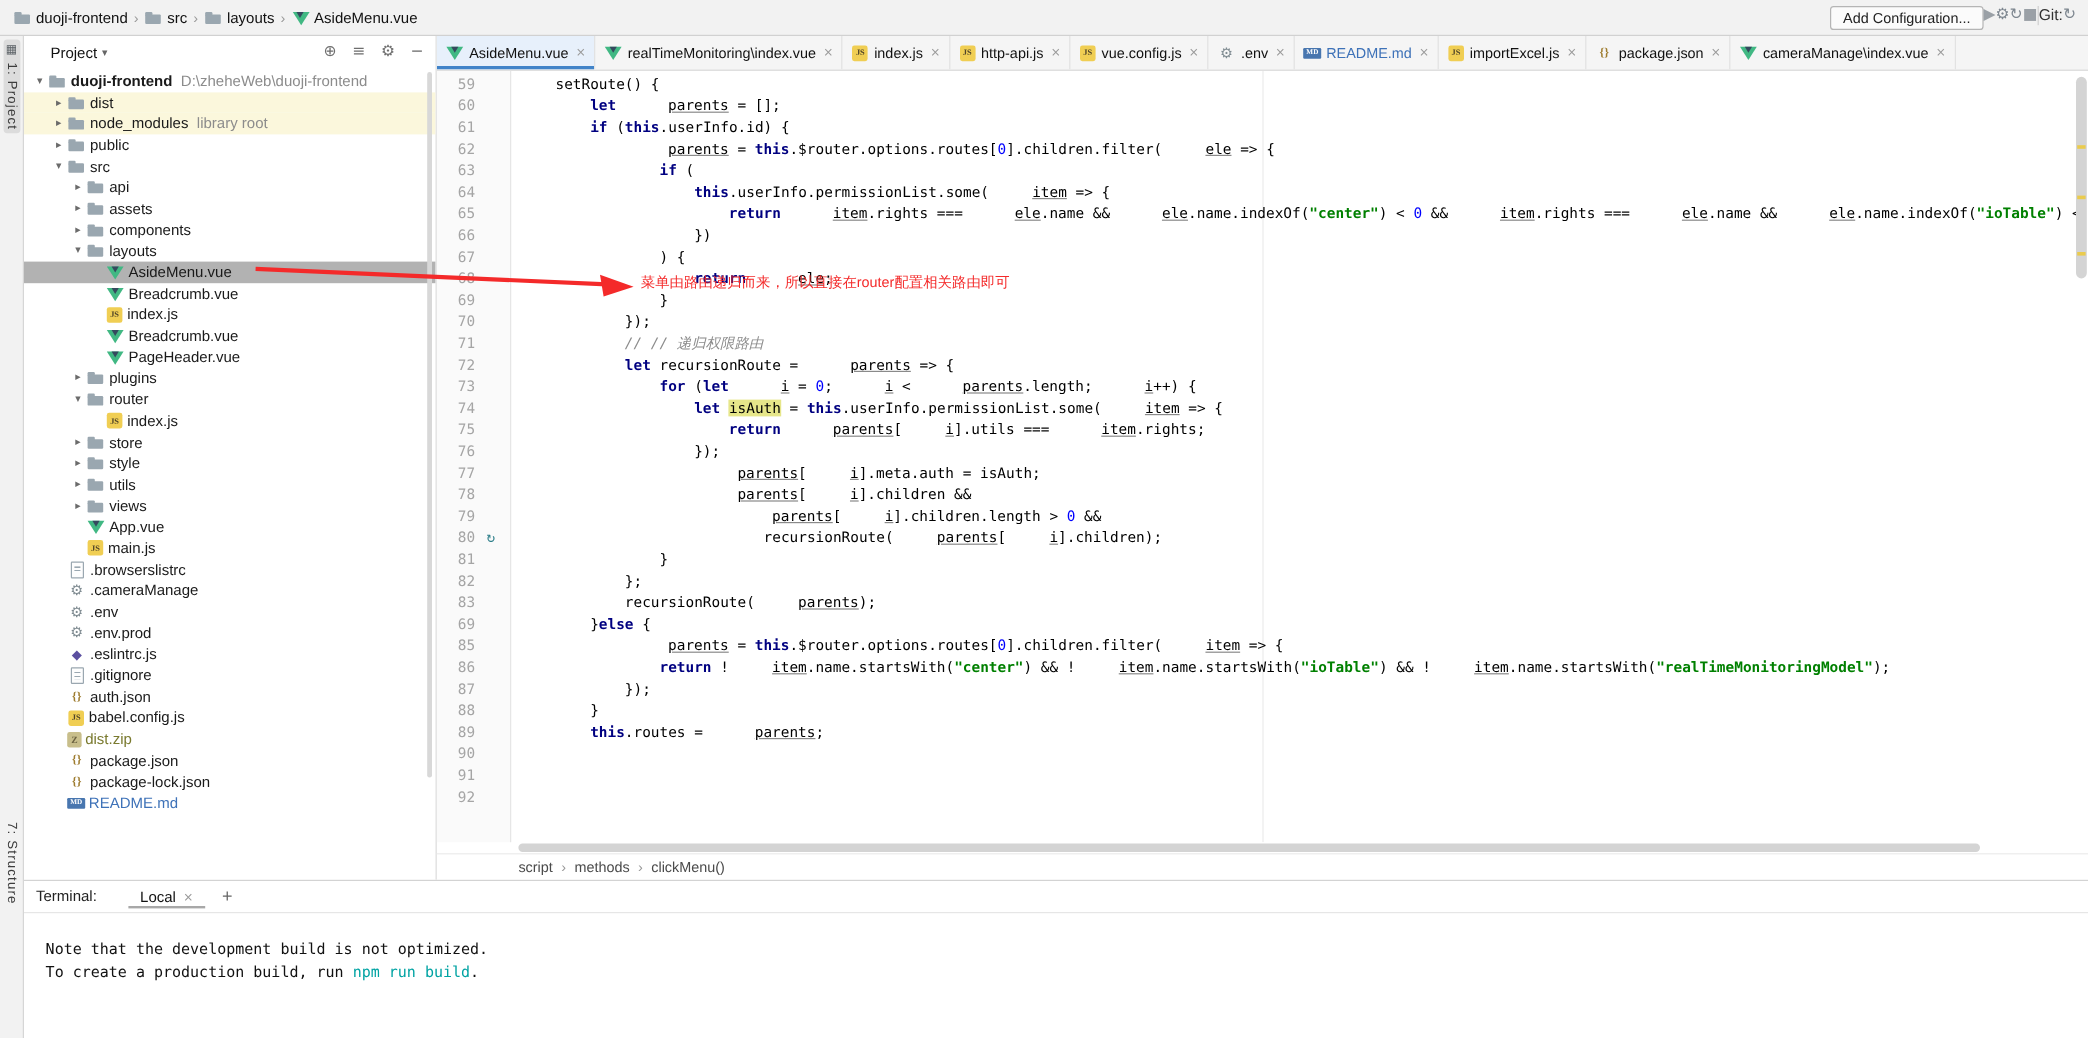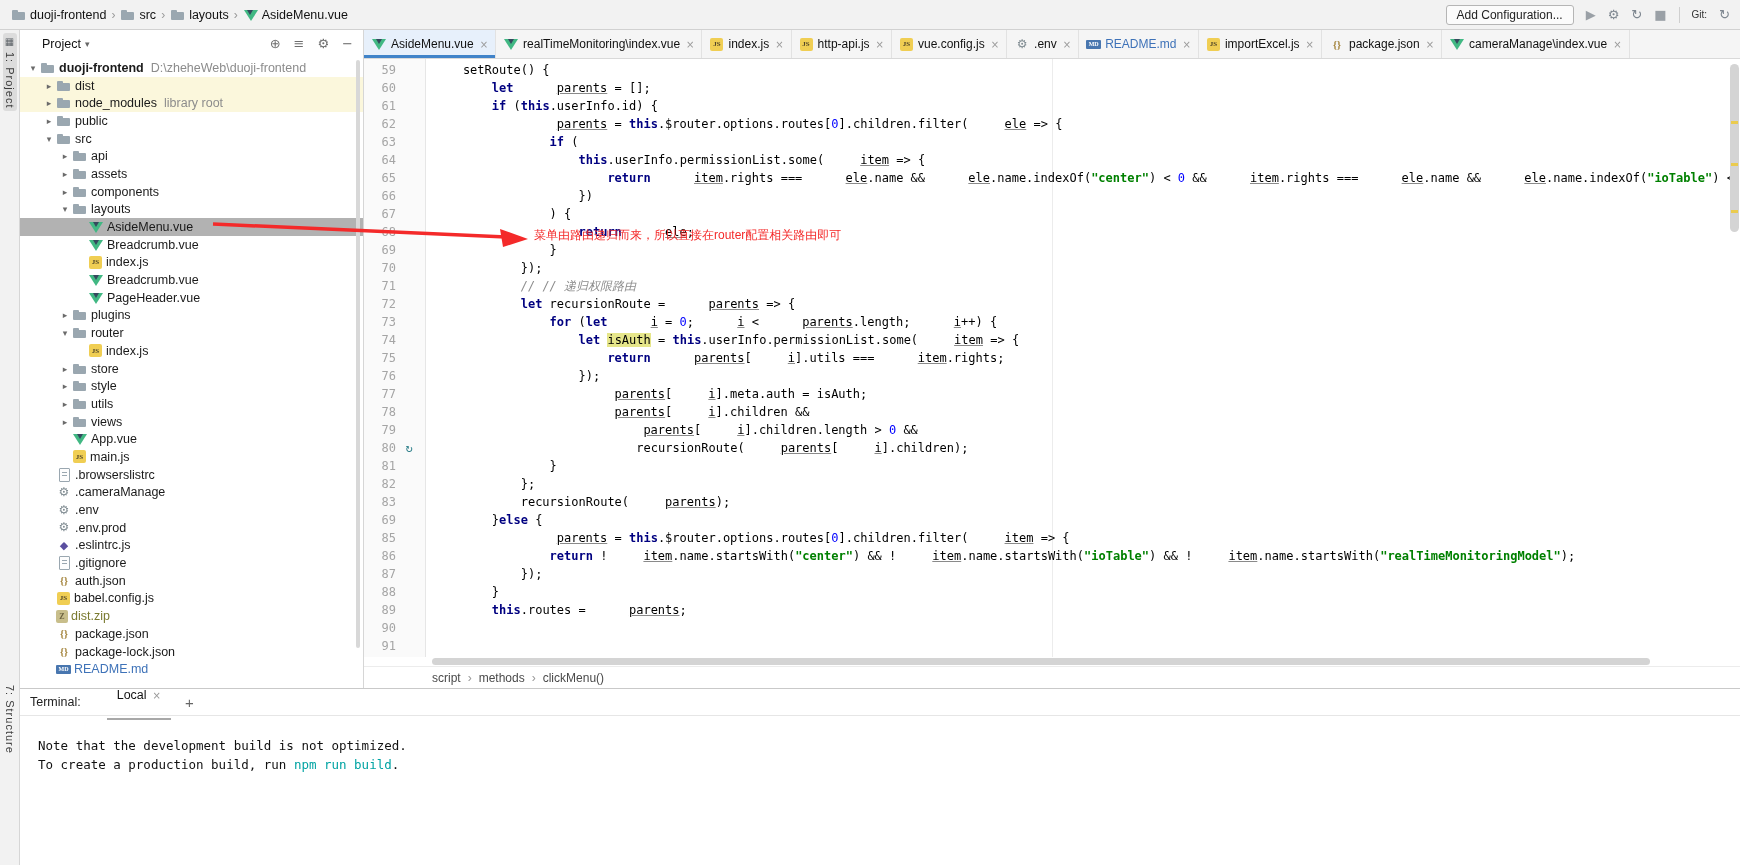"Add Configuration..." .title-right { align-items: center -> flex-start; gap: 12px -> none }
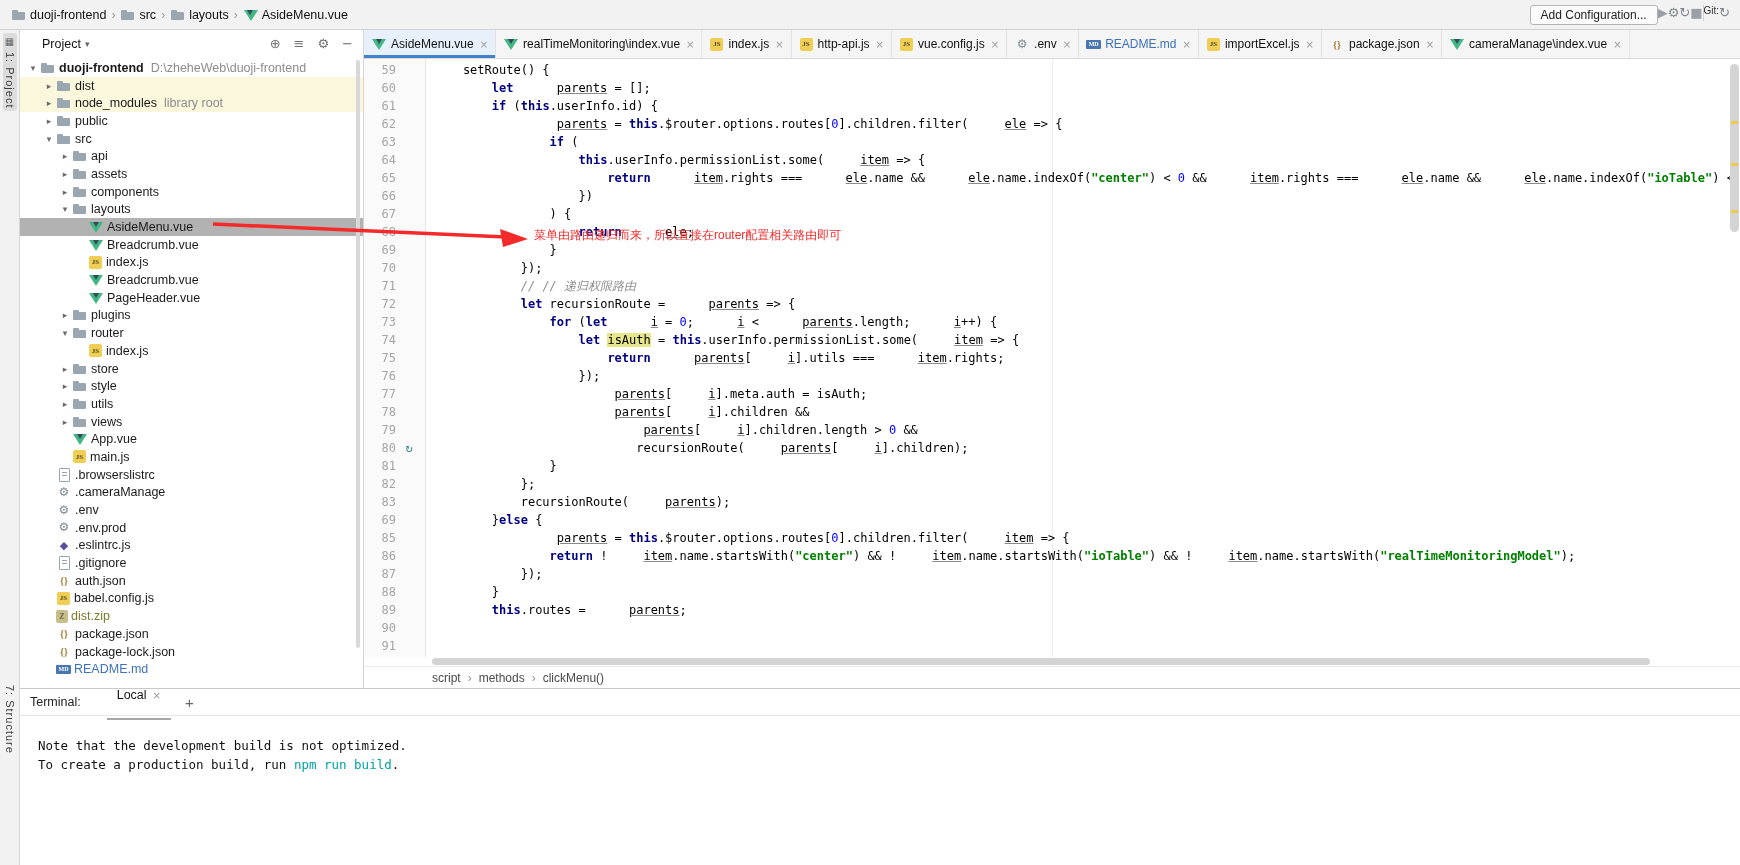"Git:" .git-label { font-size: 10px -> 13px }
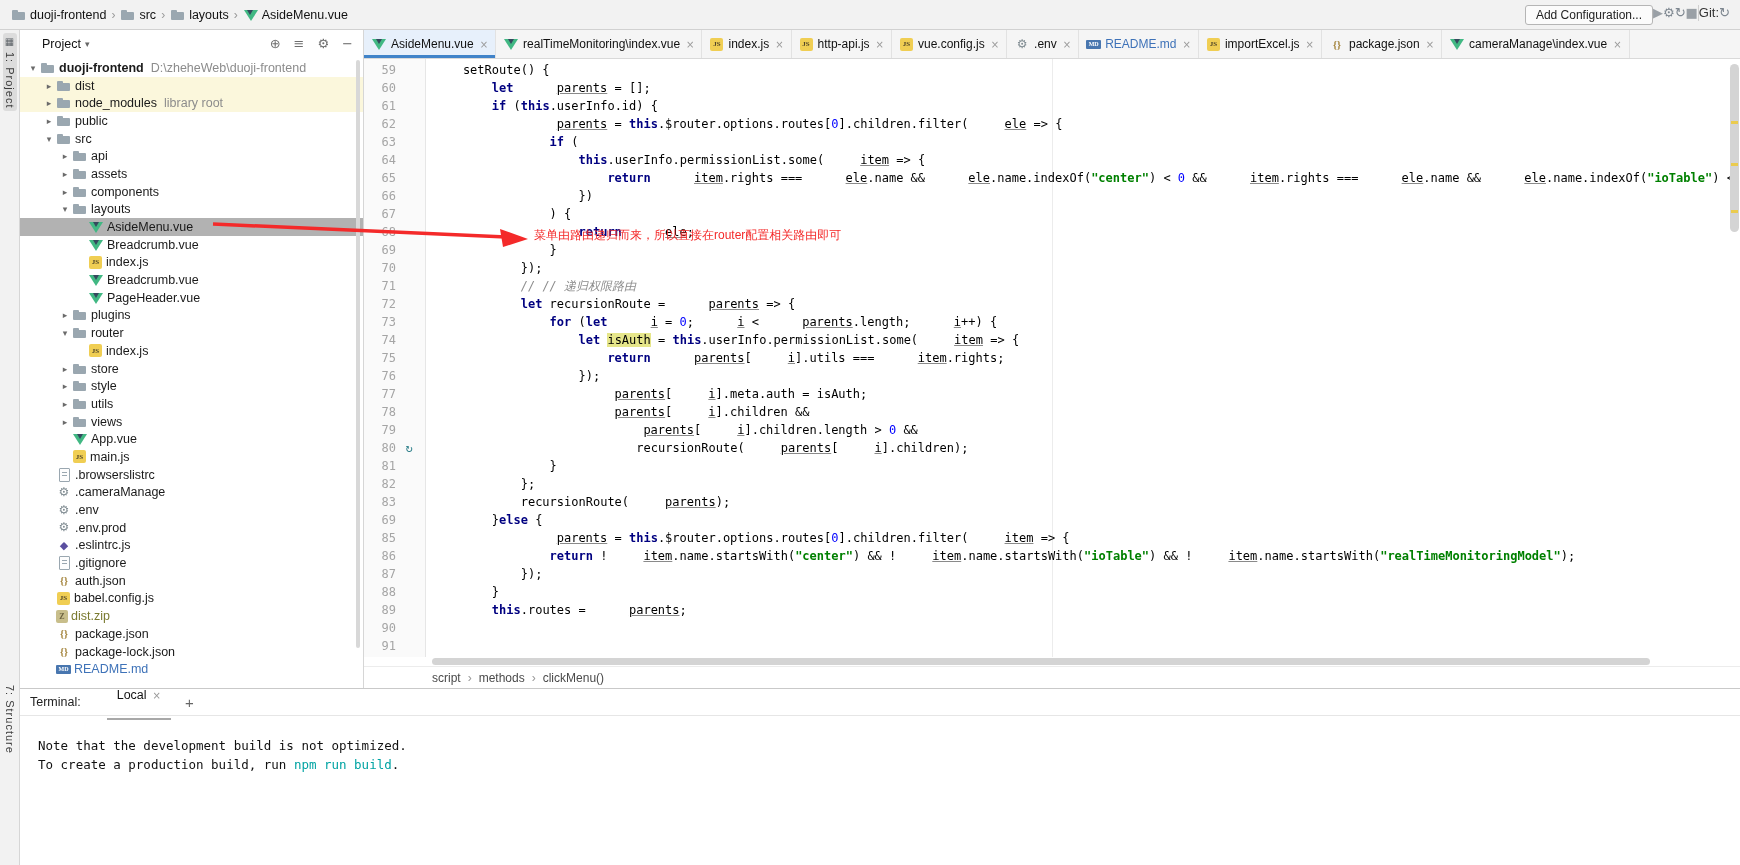"Terminal:" .terminal { height: 177px -> 132px }
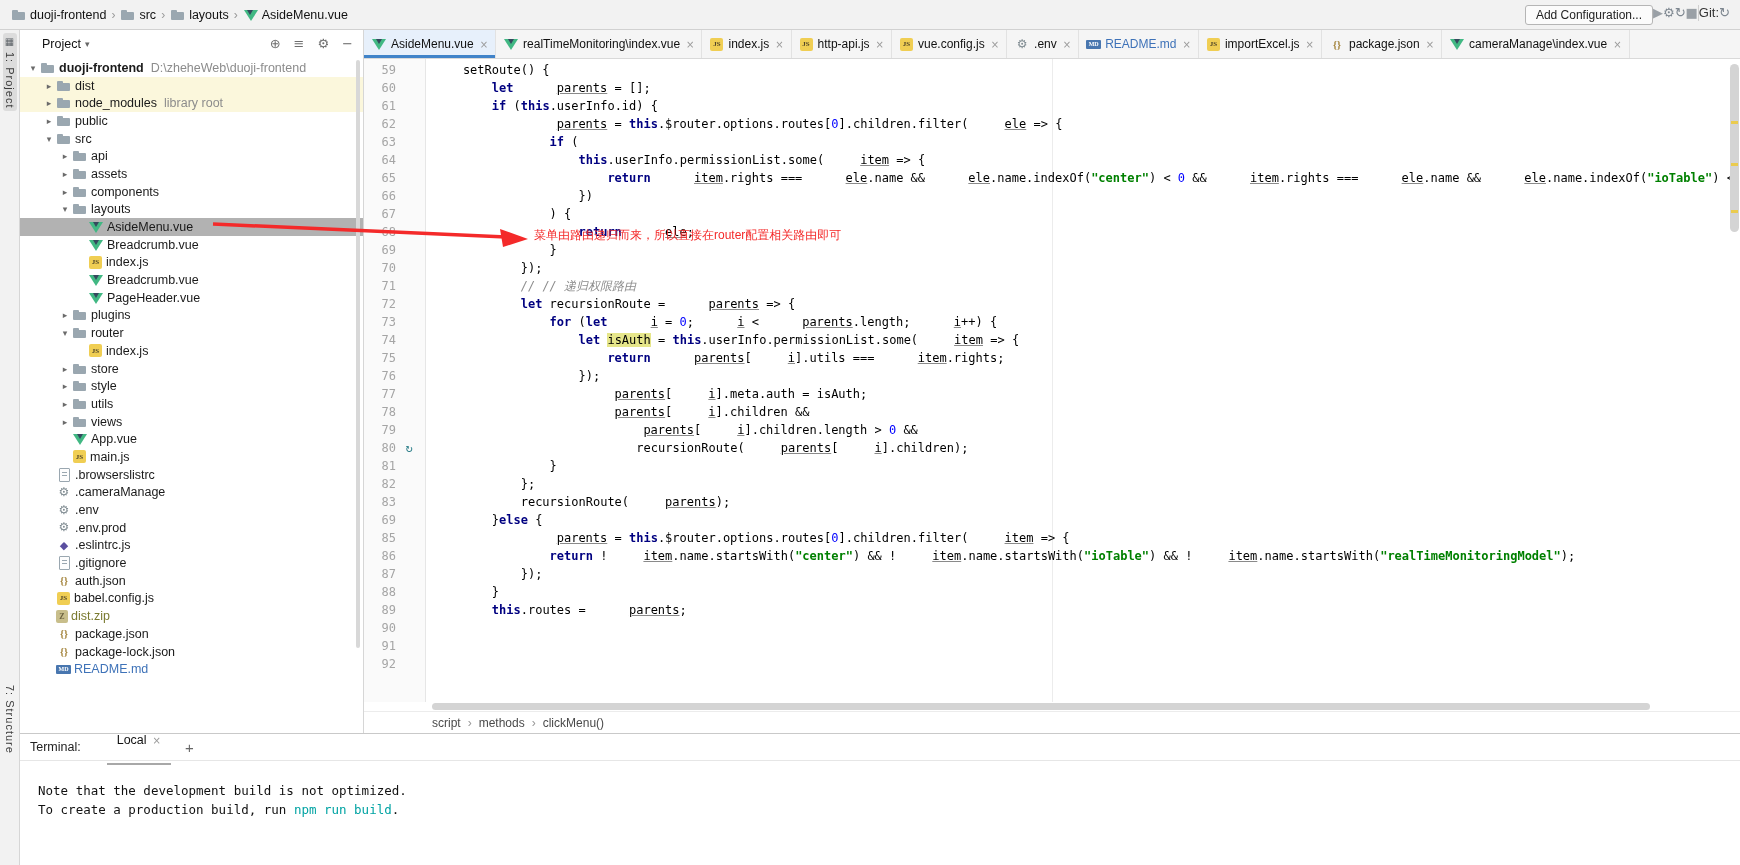"Local" .term-tab { padding: 4px 10px 16px 10px -> 4px 10px 0 10px }
